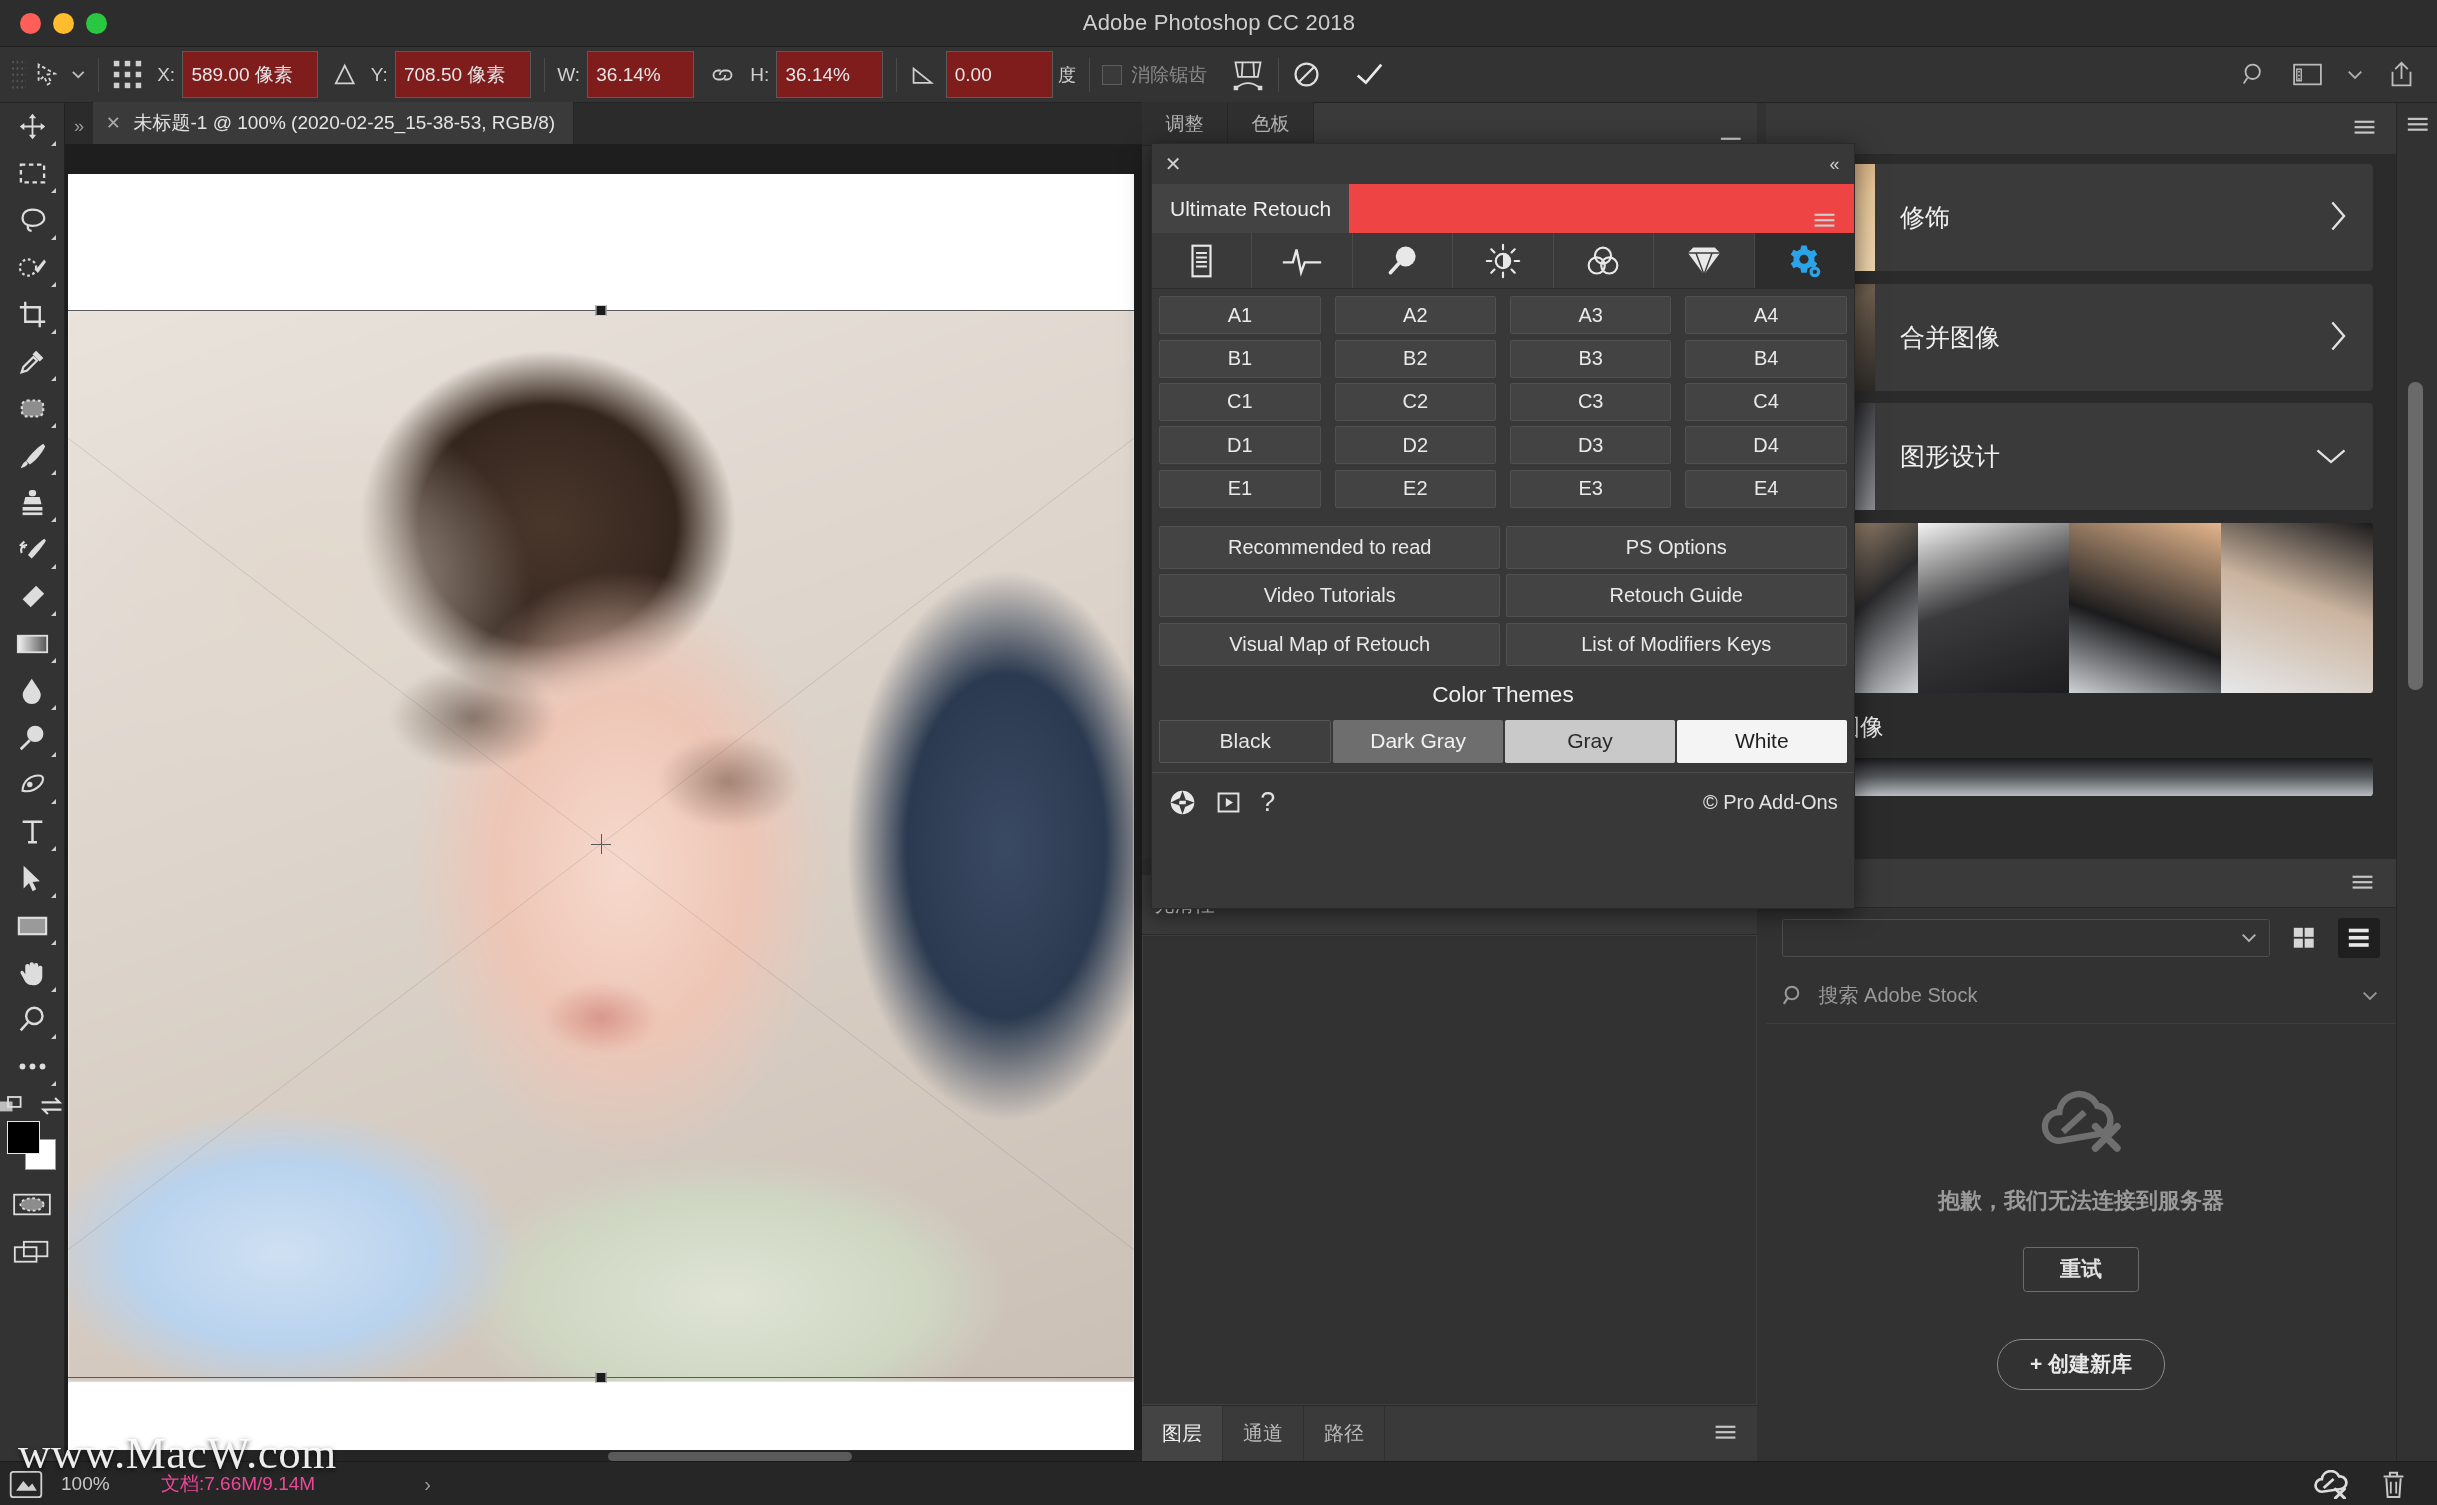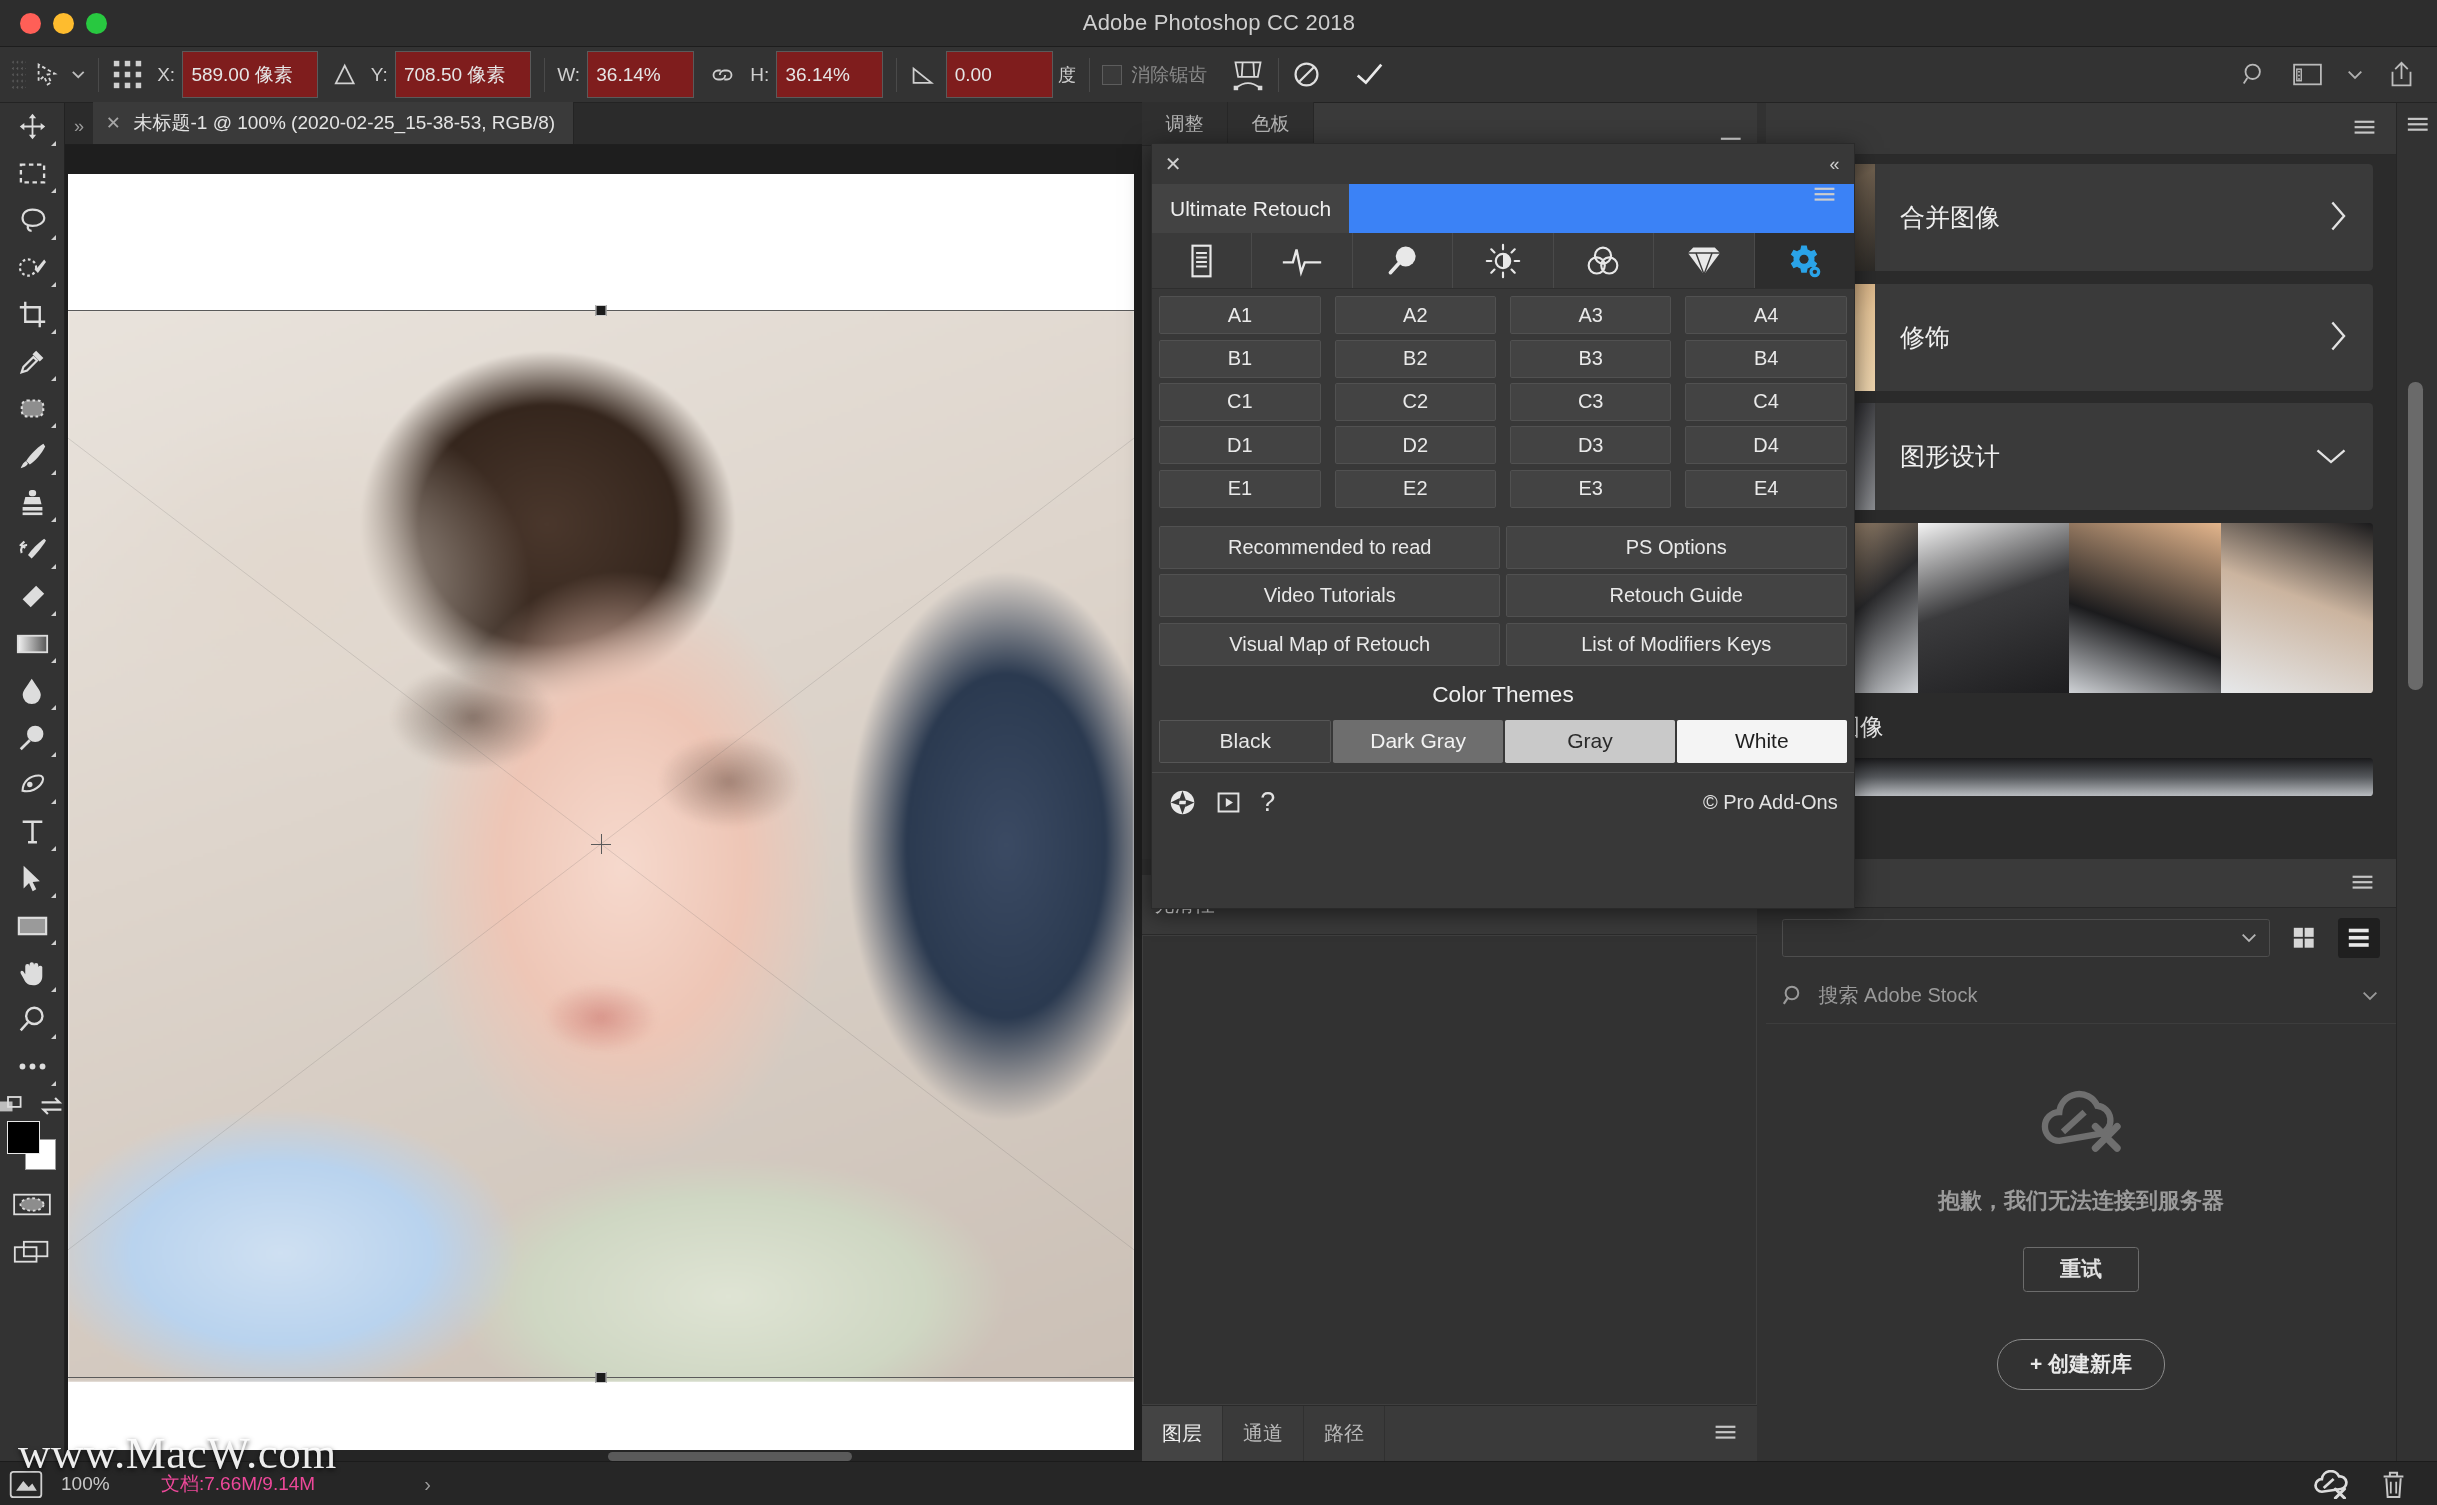"Ultimate Retouch" .ur-tabrow { align-items: flex-start -> flex-end; background: #3b82f6 -> #ef4444 }
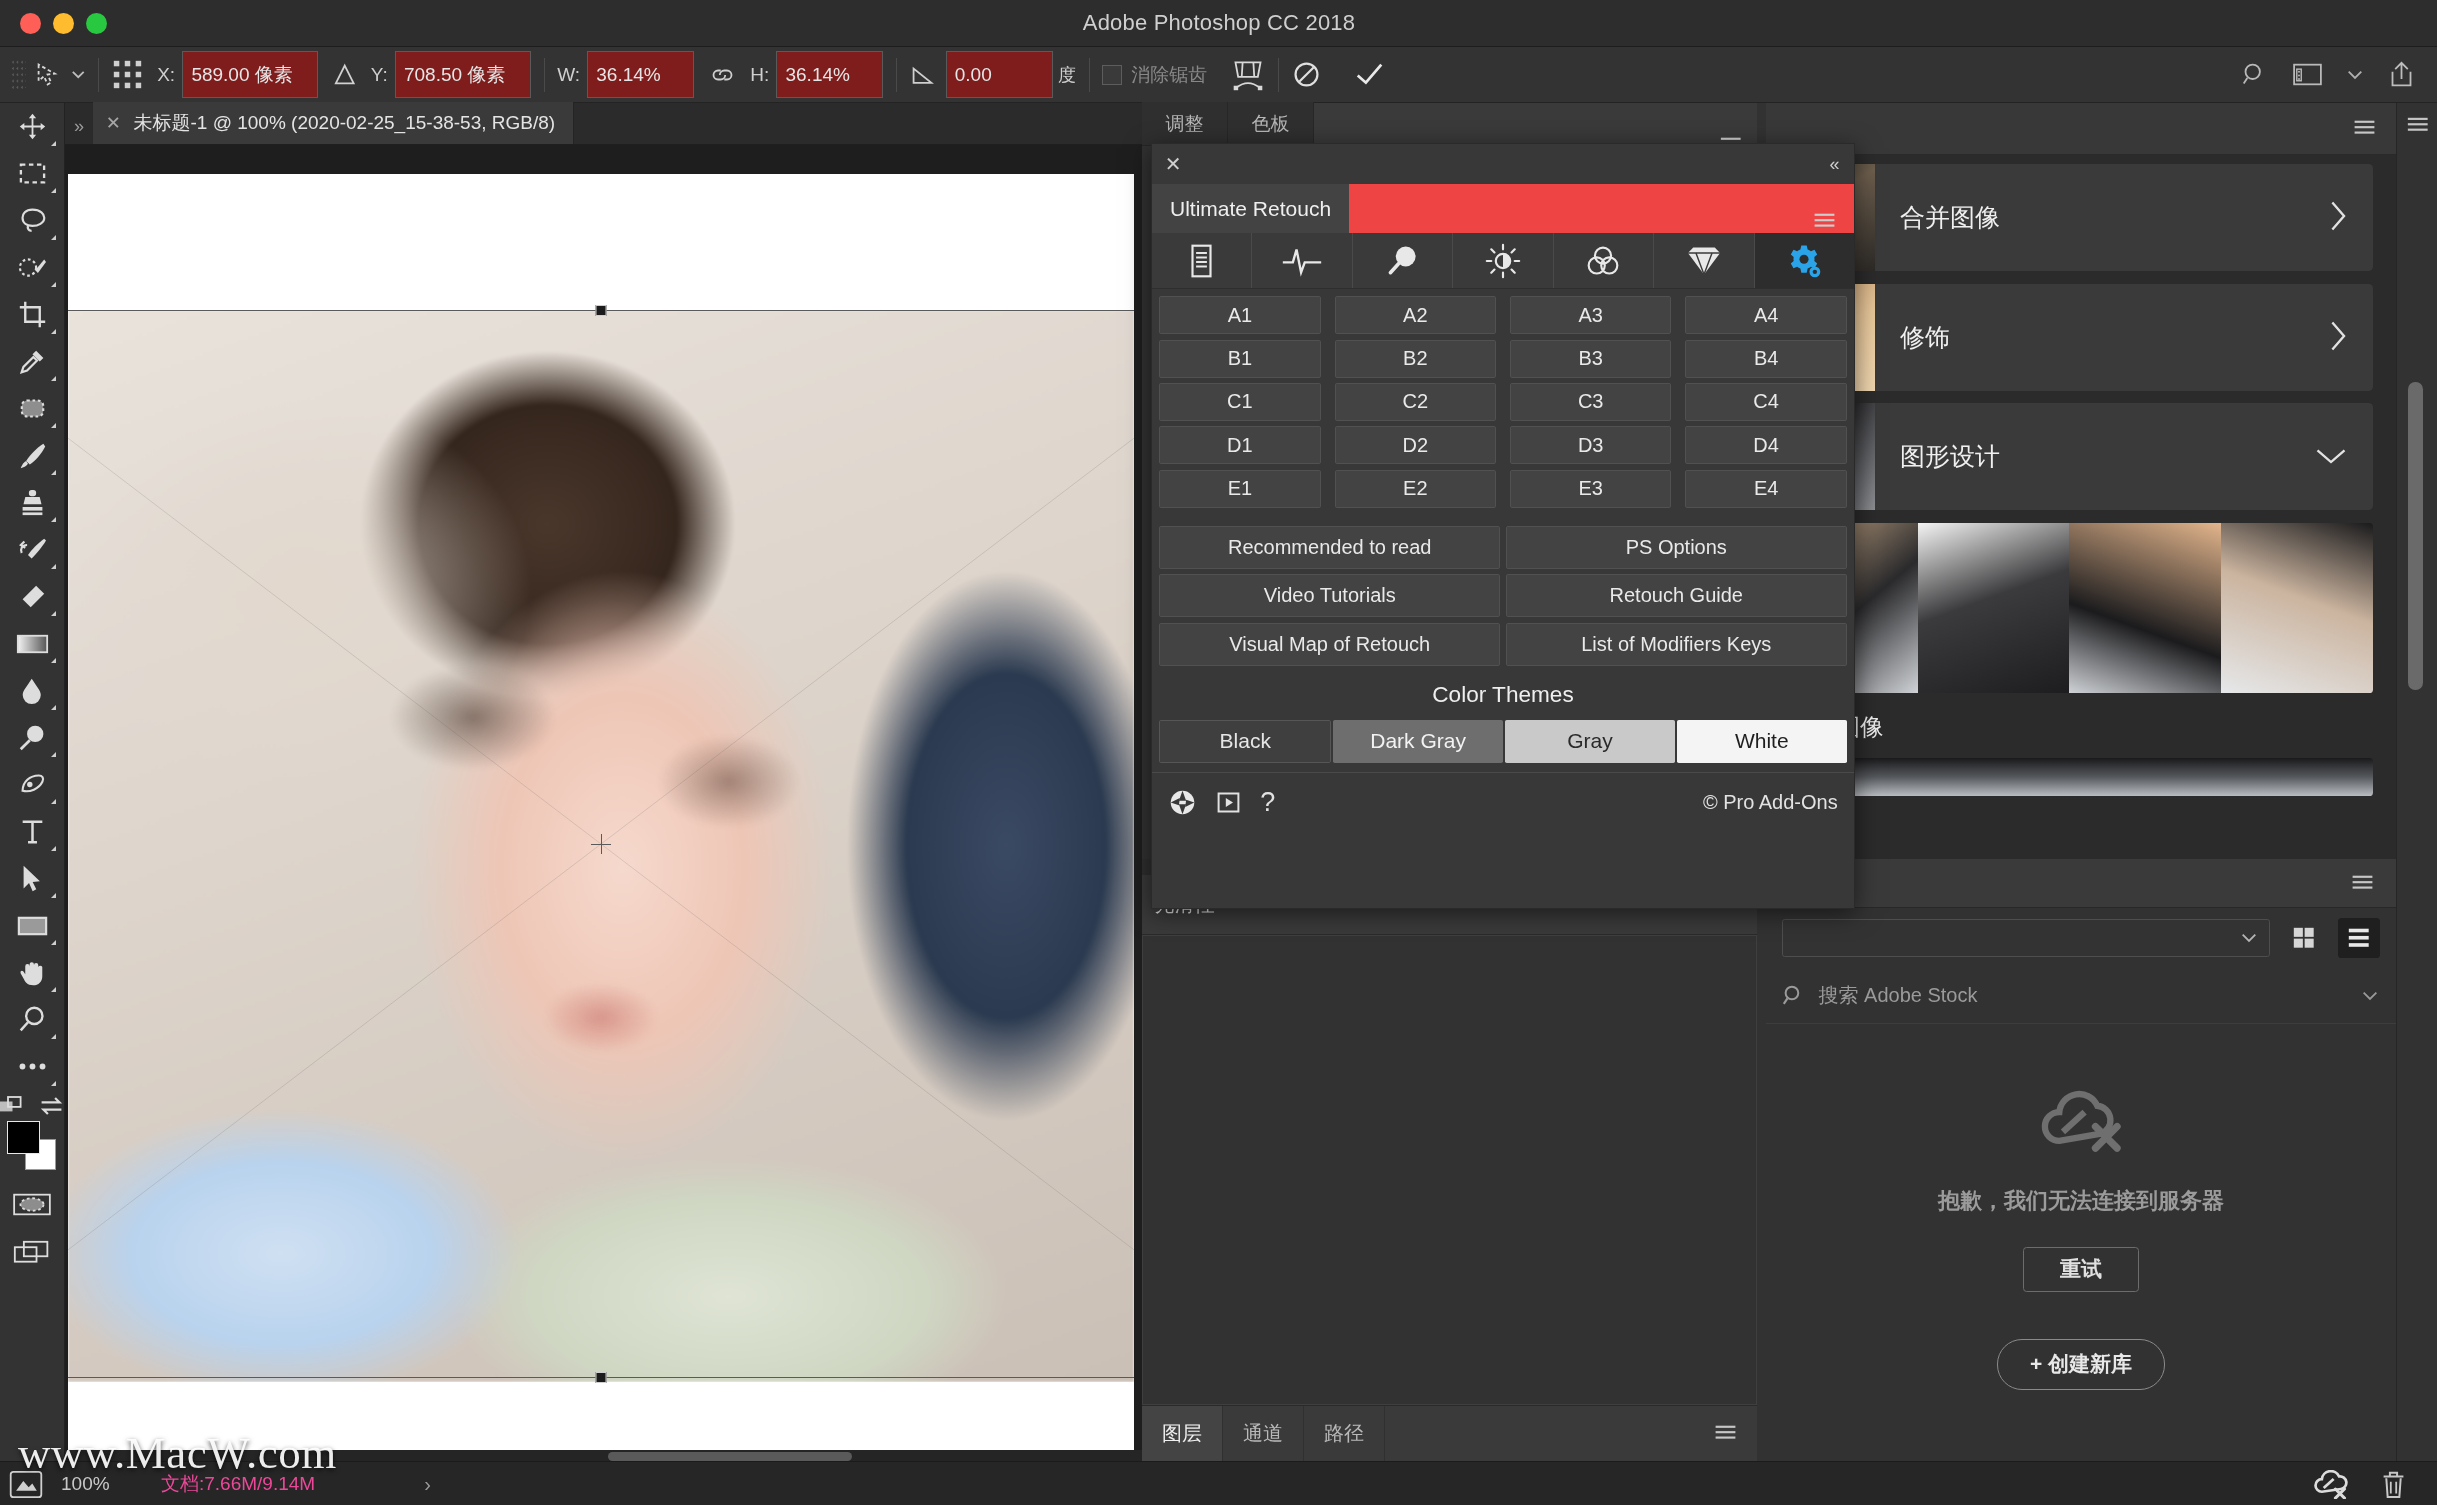"合并图像" div.card { order: before "修饰" -> after "修饰" }
